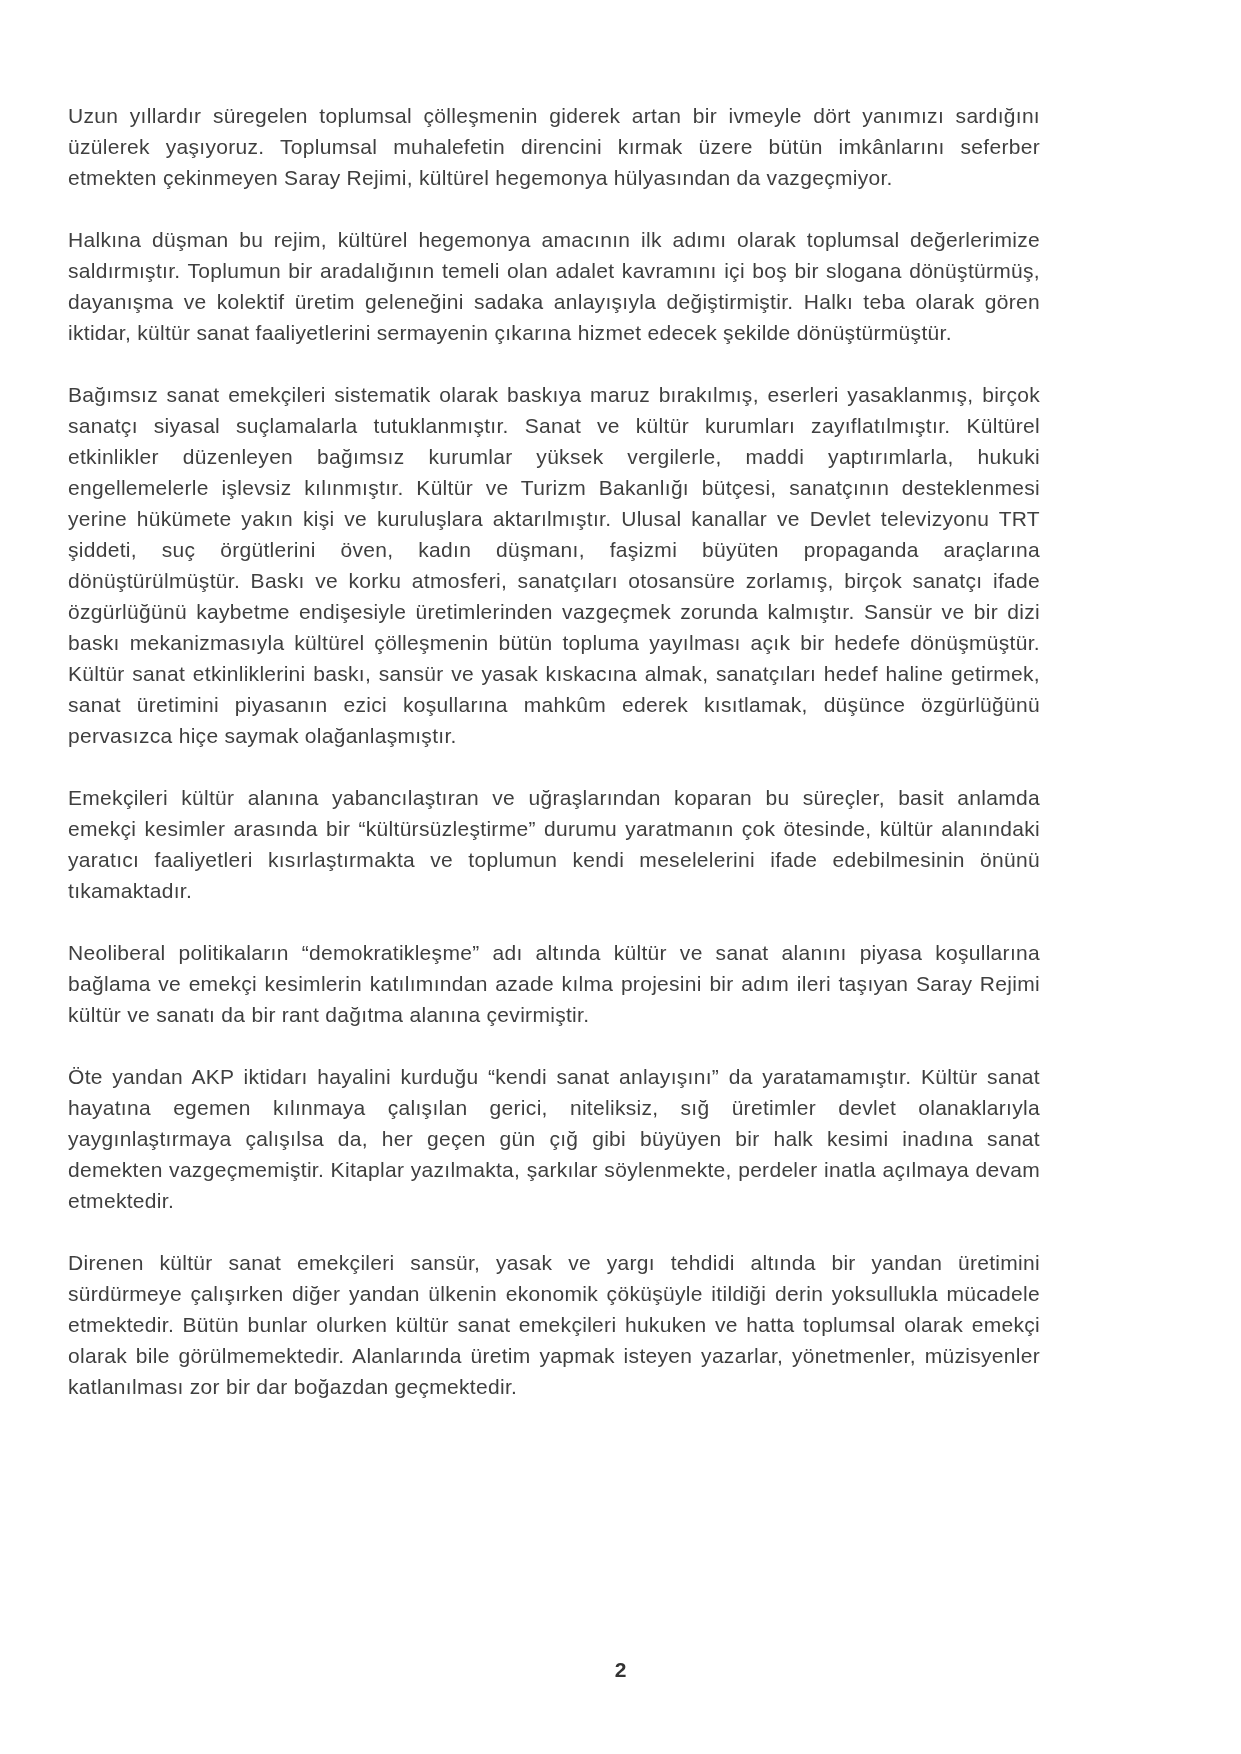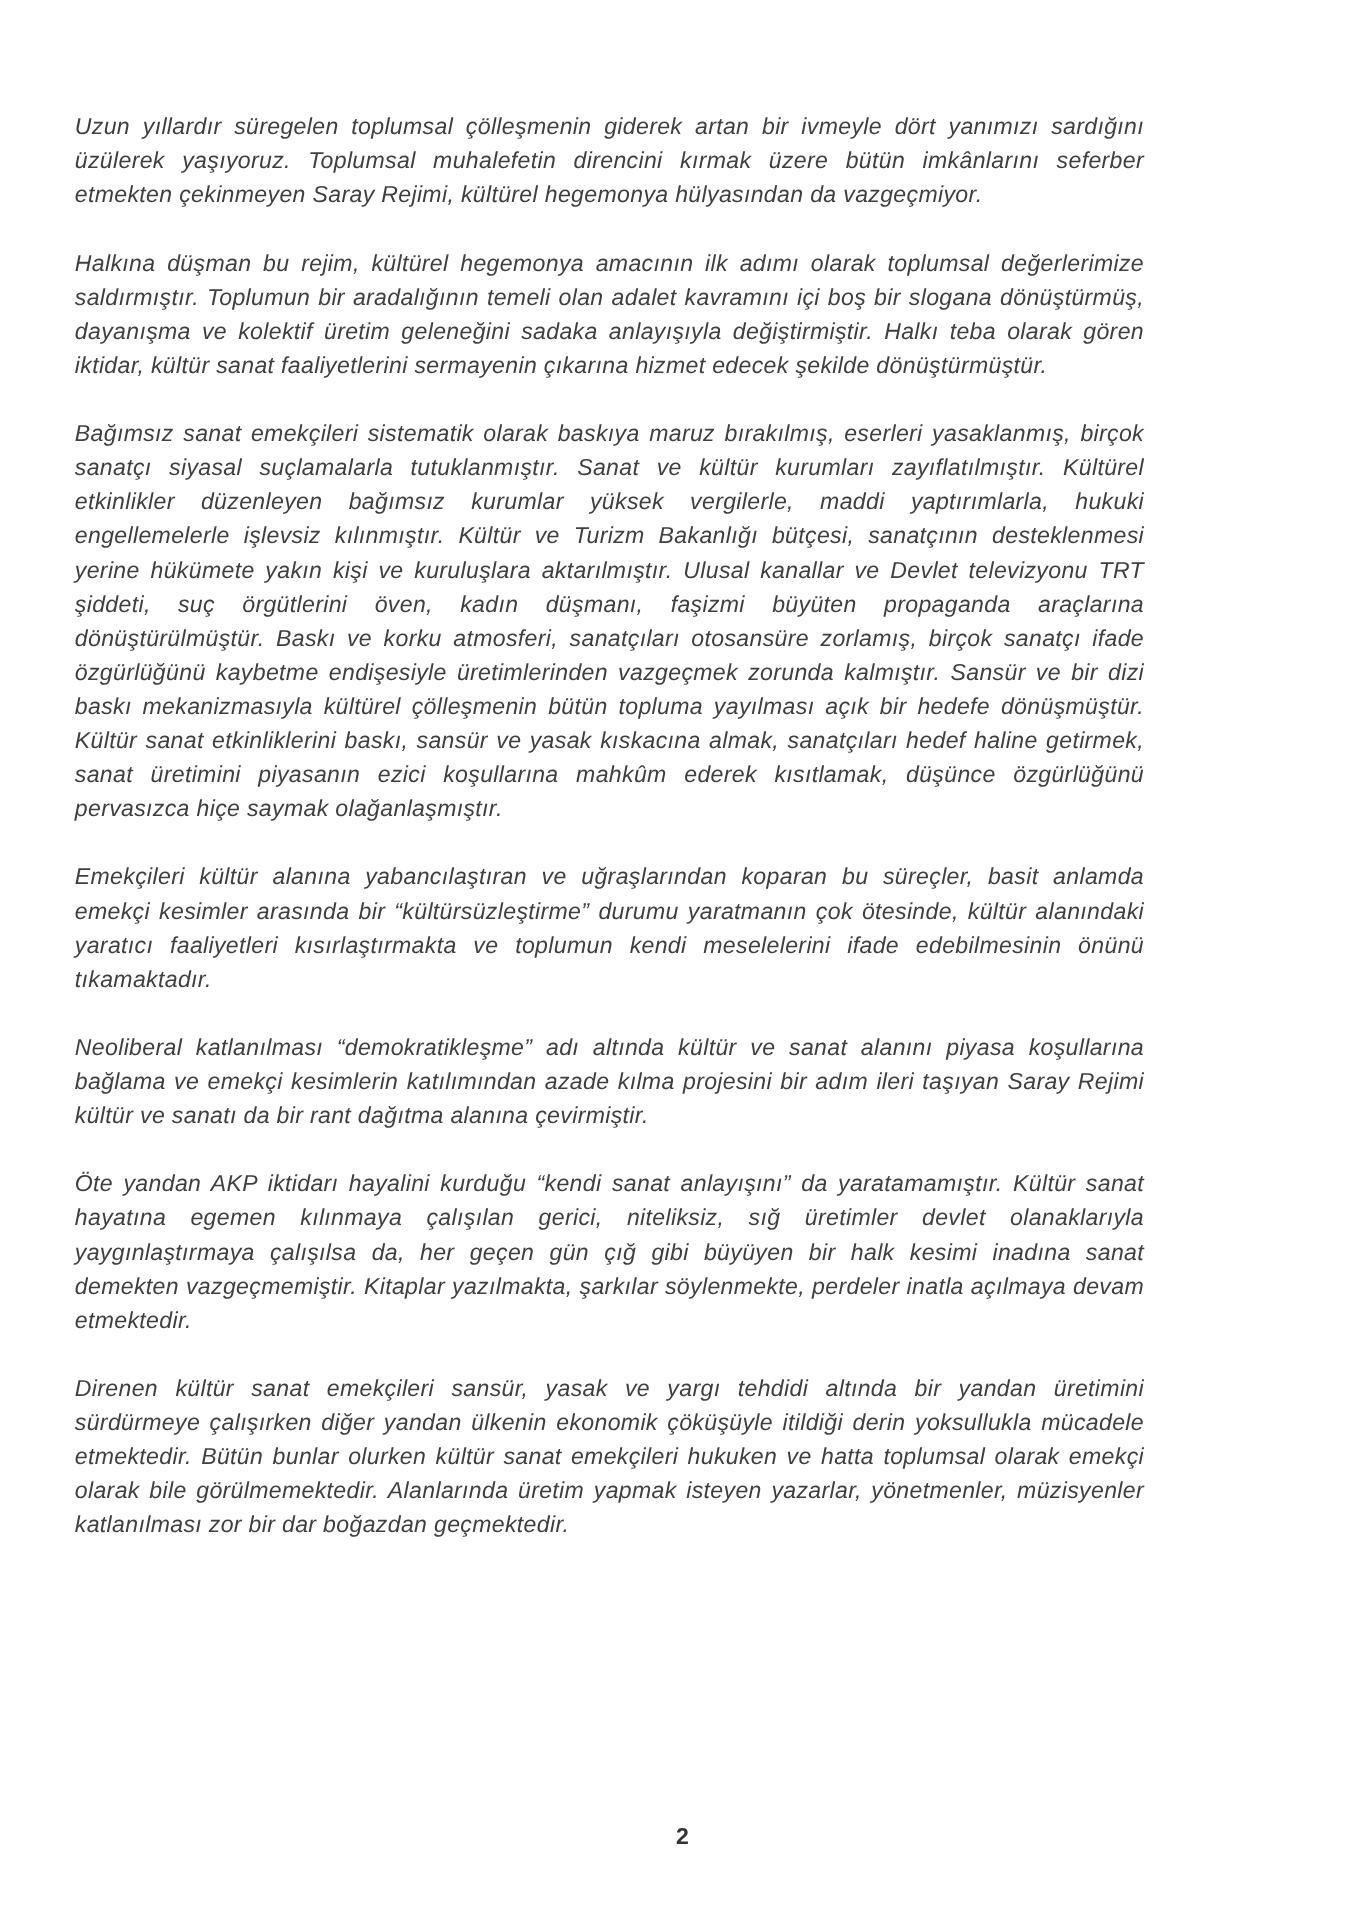"Uzun yıllardır süregelen toplumsal" .content { font-style: italic -> none }
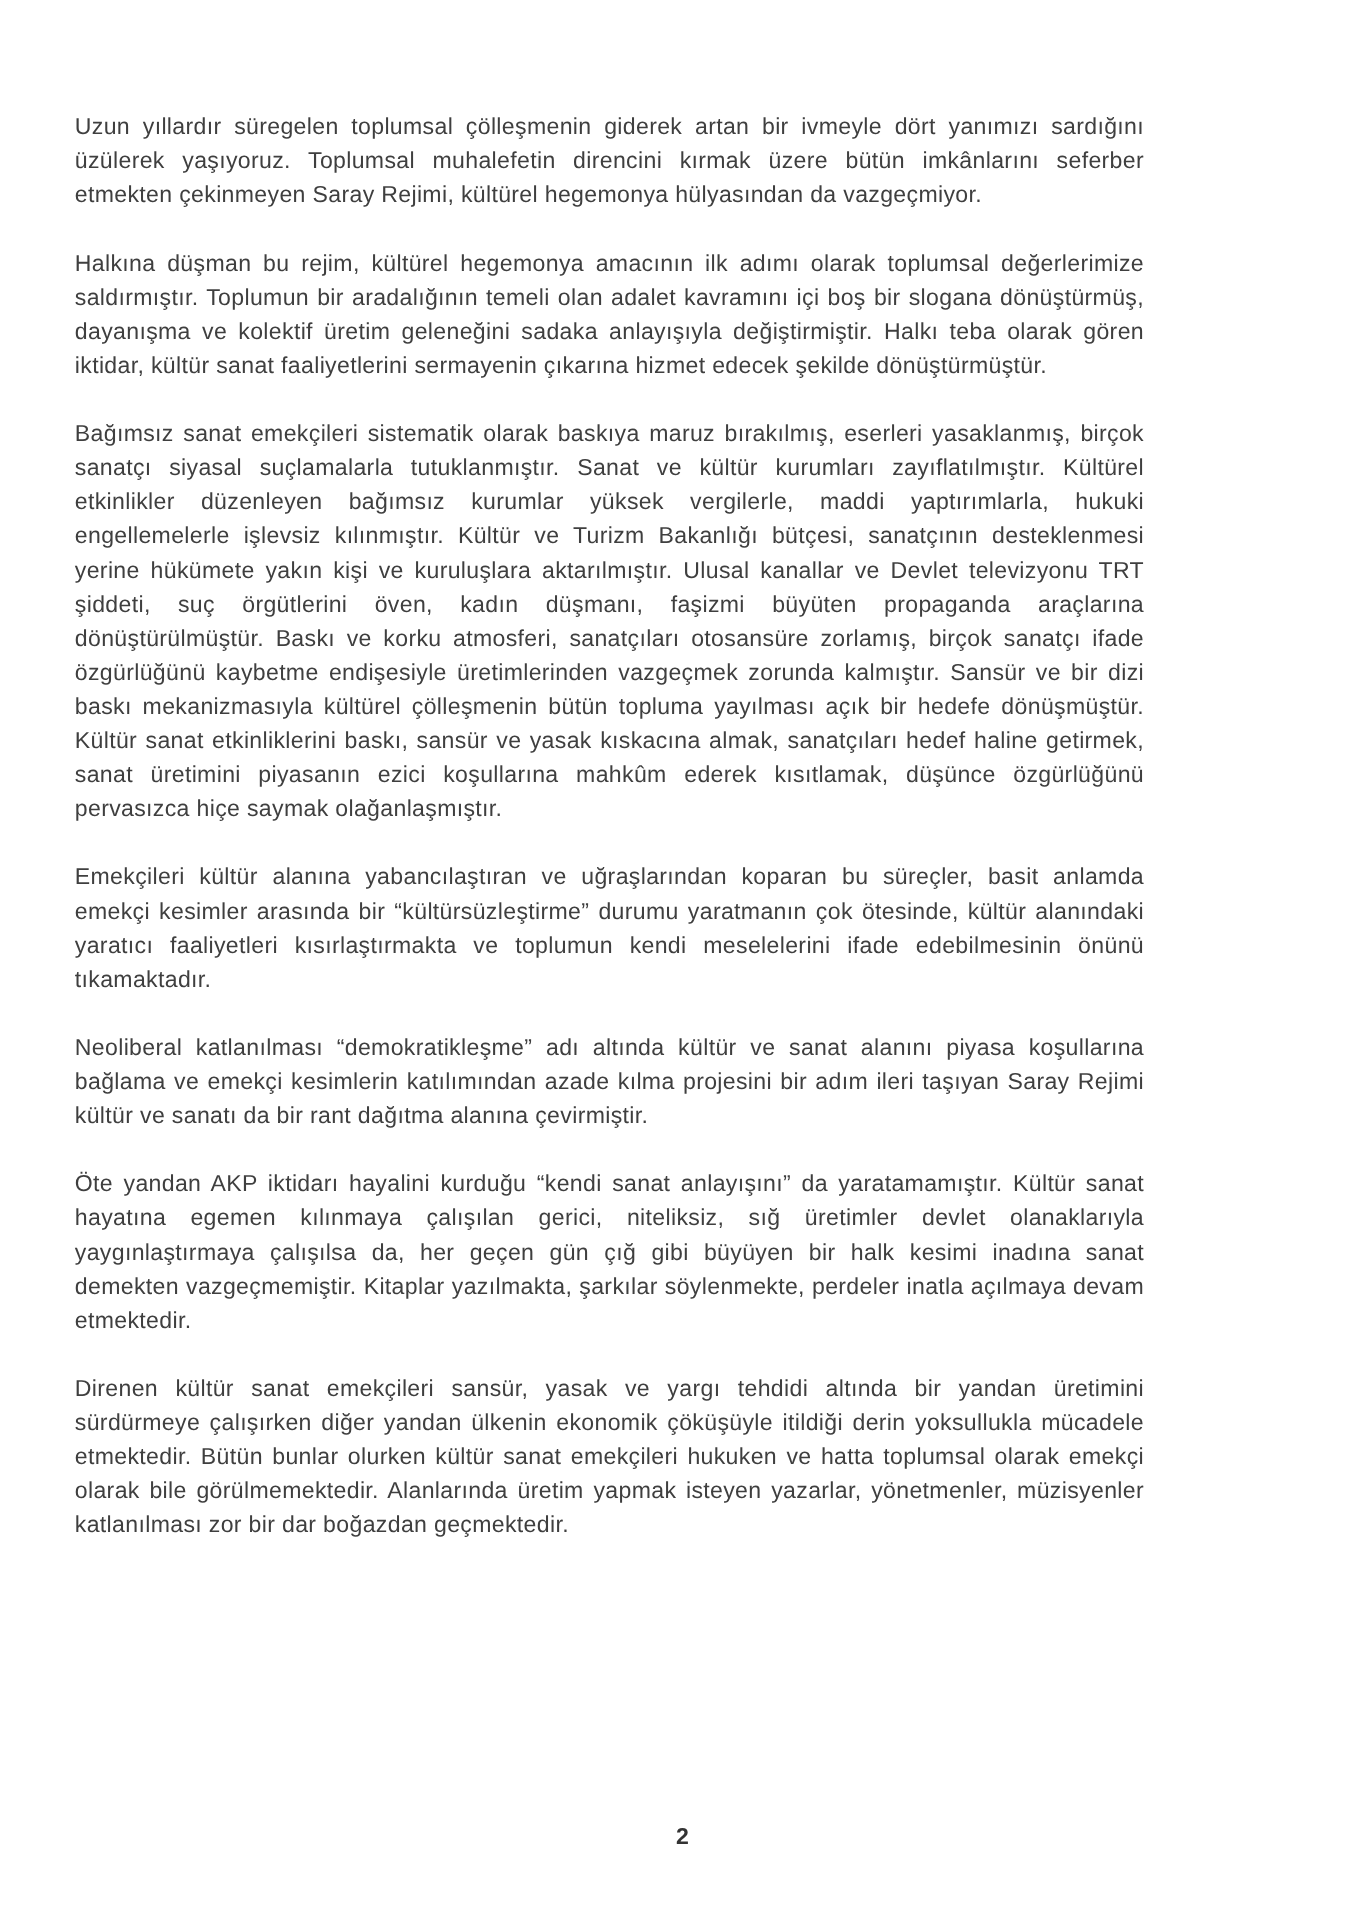"Neoliberal katlanılması" p { text: katlanılması -> politikaların }
